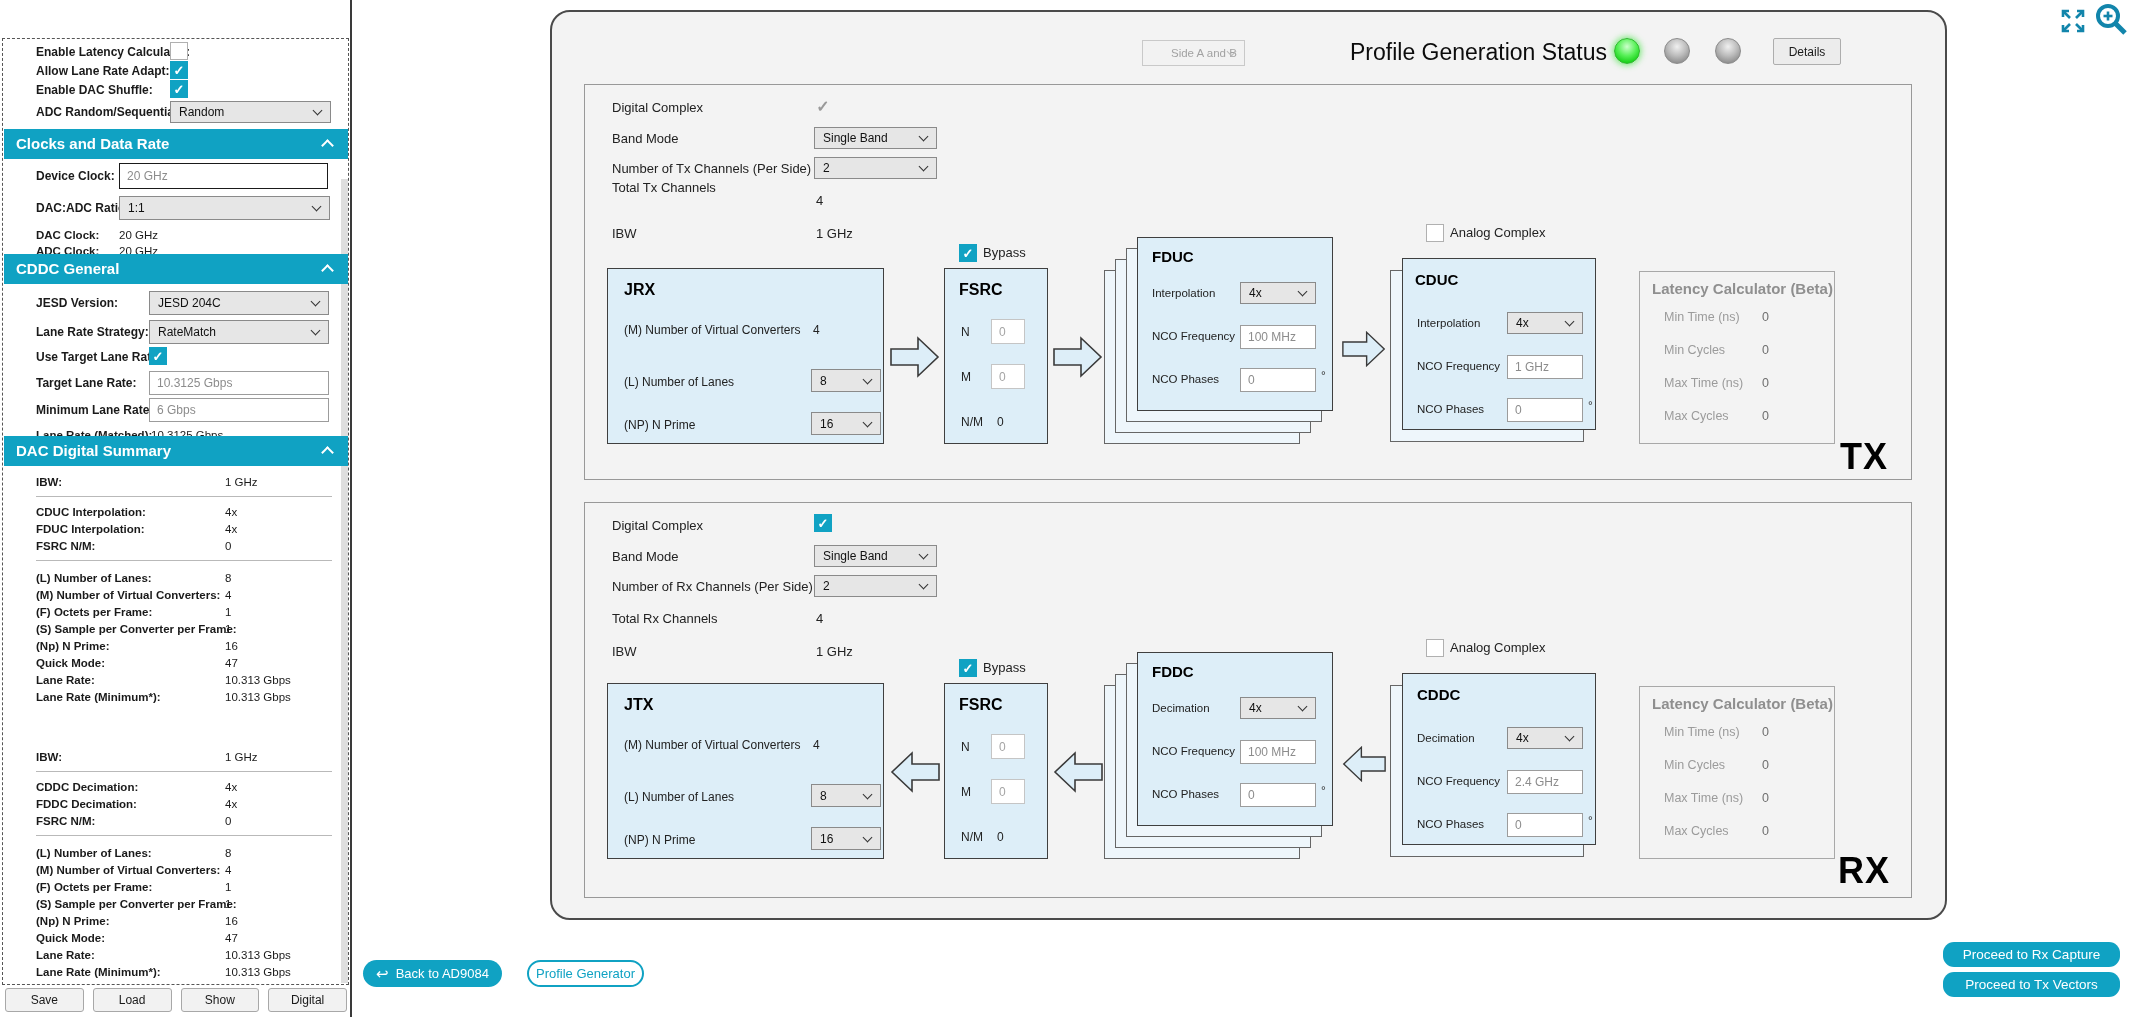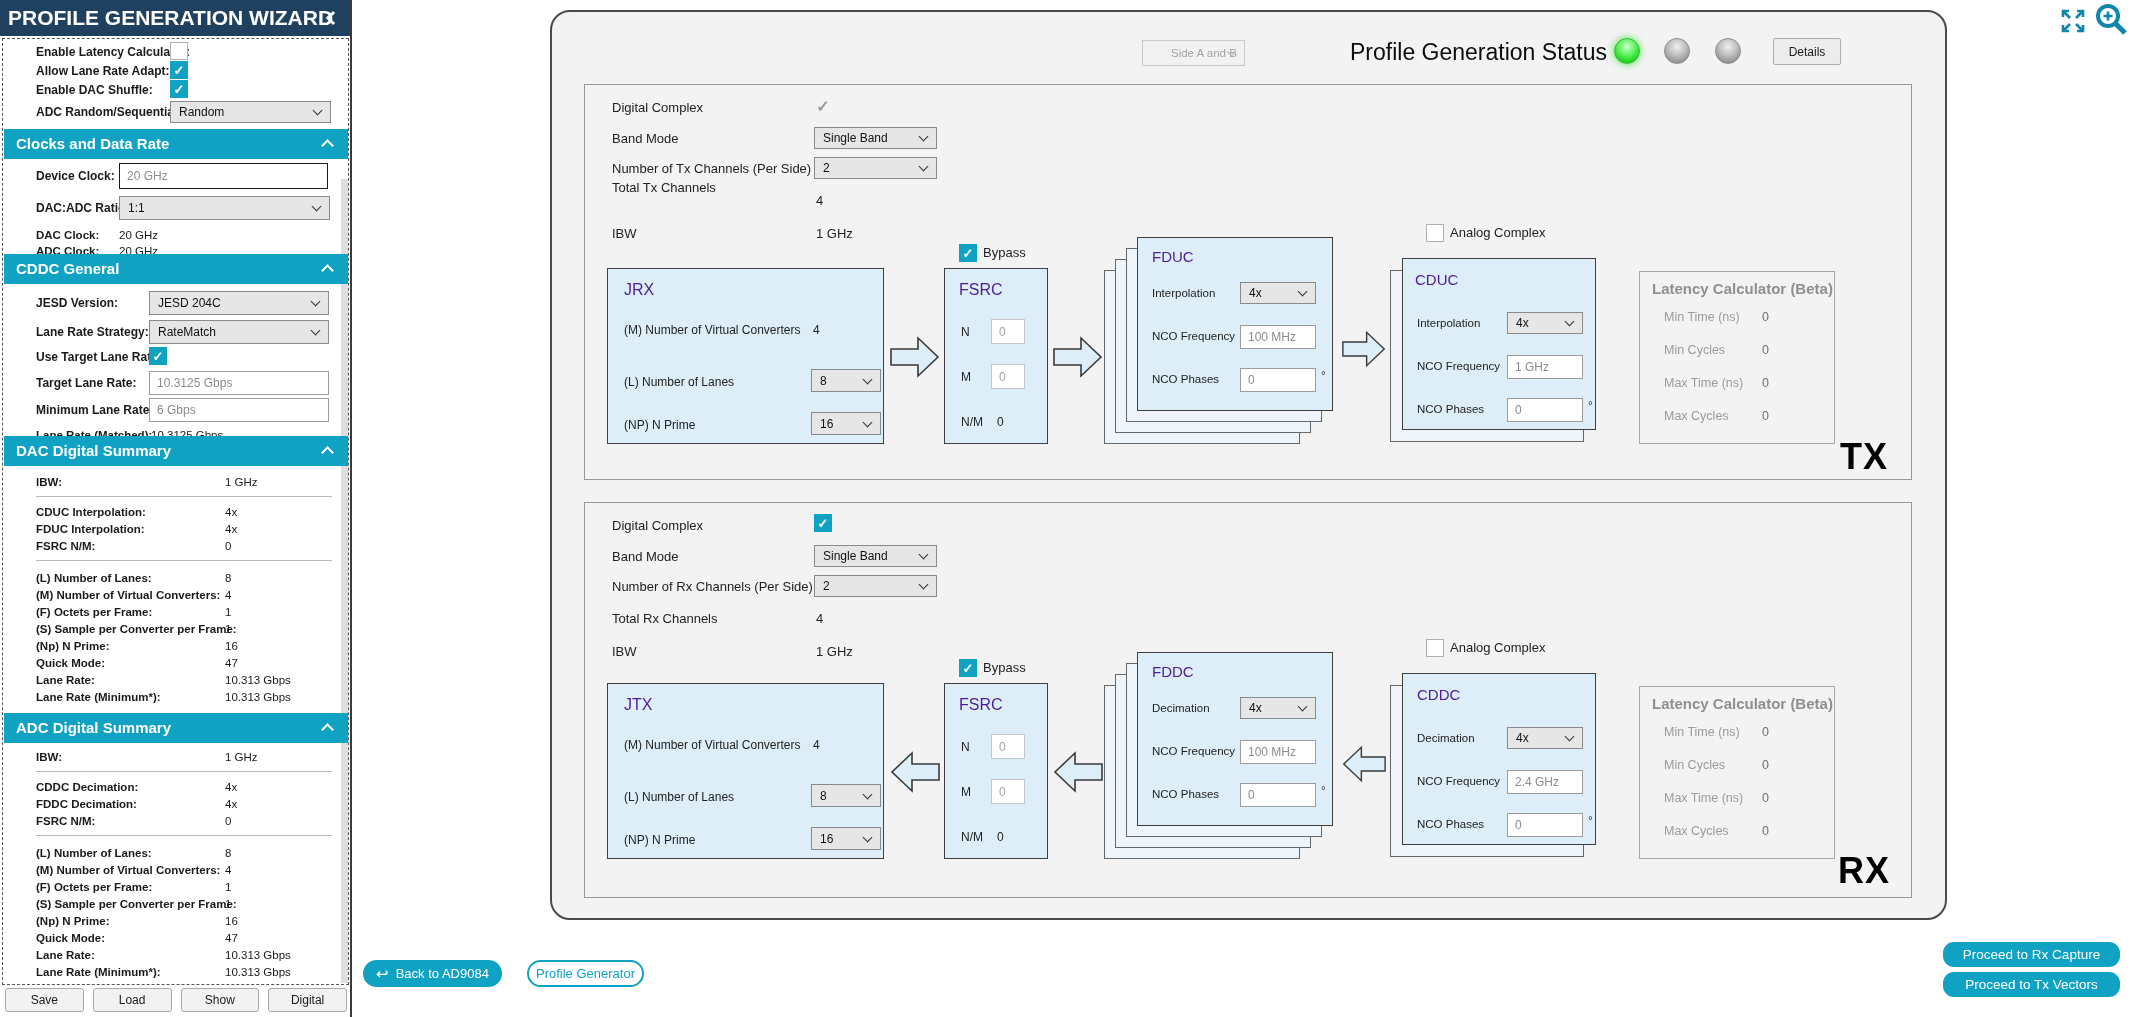"PROFILE GENERATION WIZARD" div.sb-header { html: <div> <span>PROFILE GENERATION WIZARD</span> <span></span> </div> -> none }
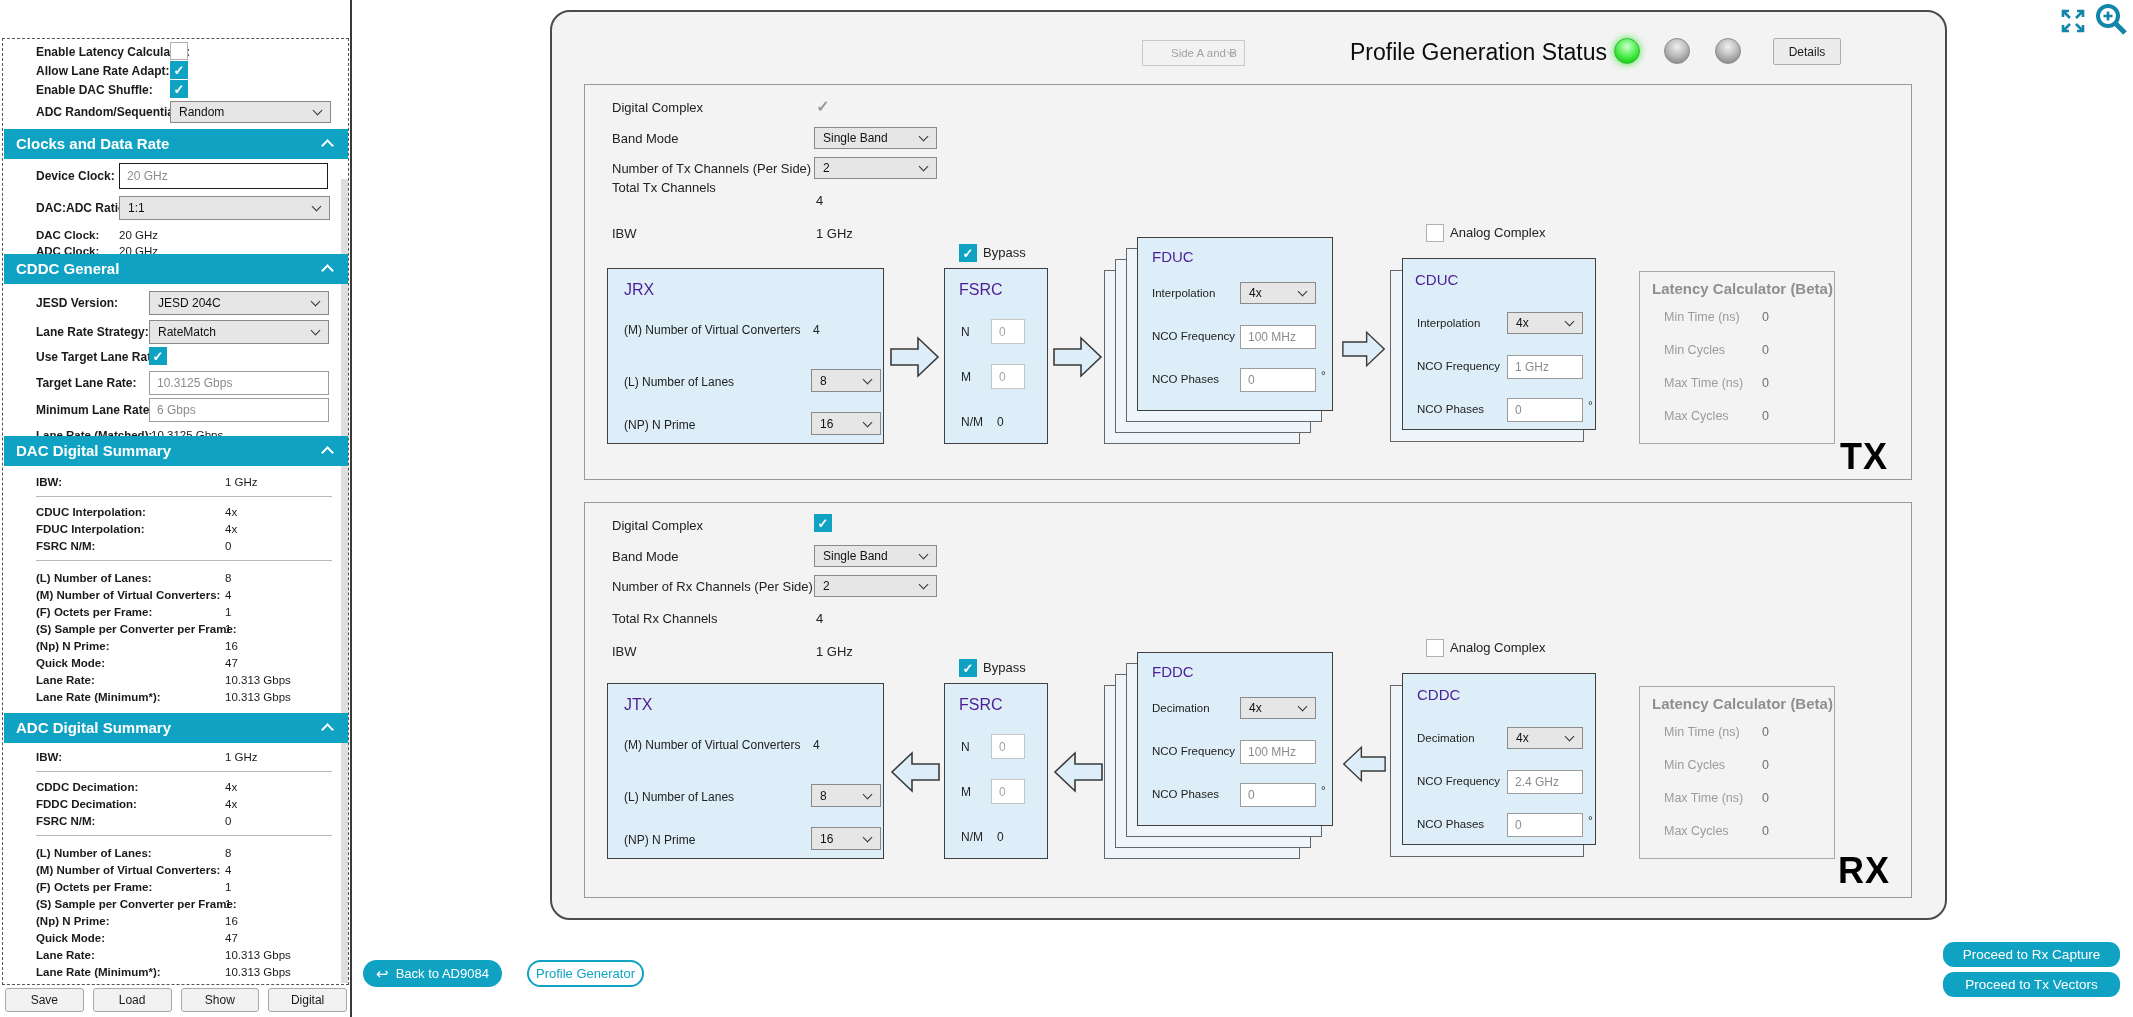"FDUC" .box-title { color: #4c1d95 -> #000000; font-weight: 400 -> 700 }
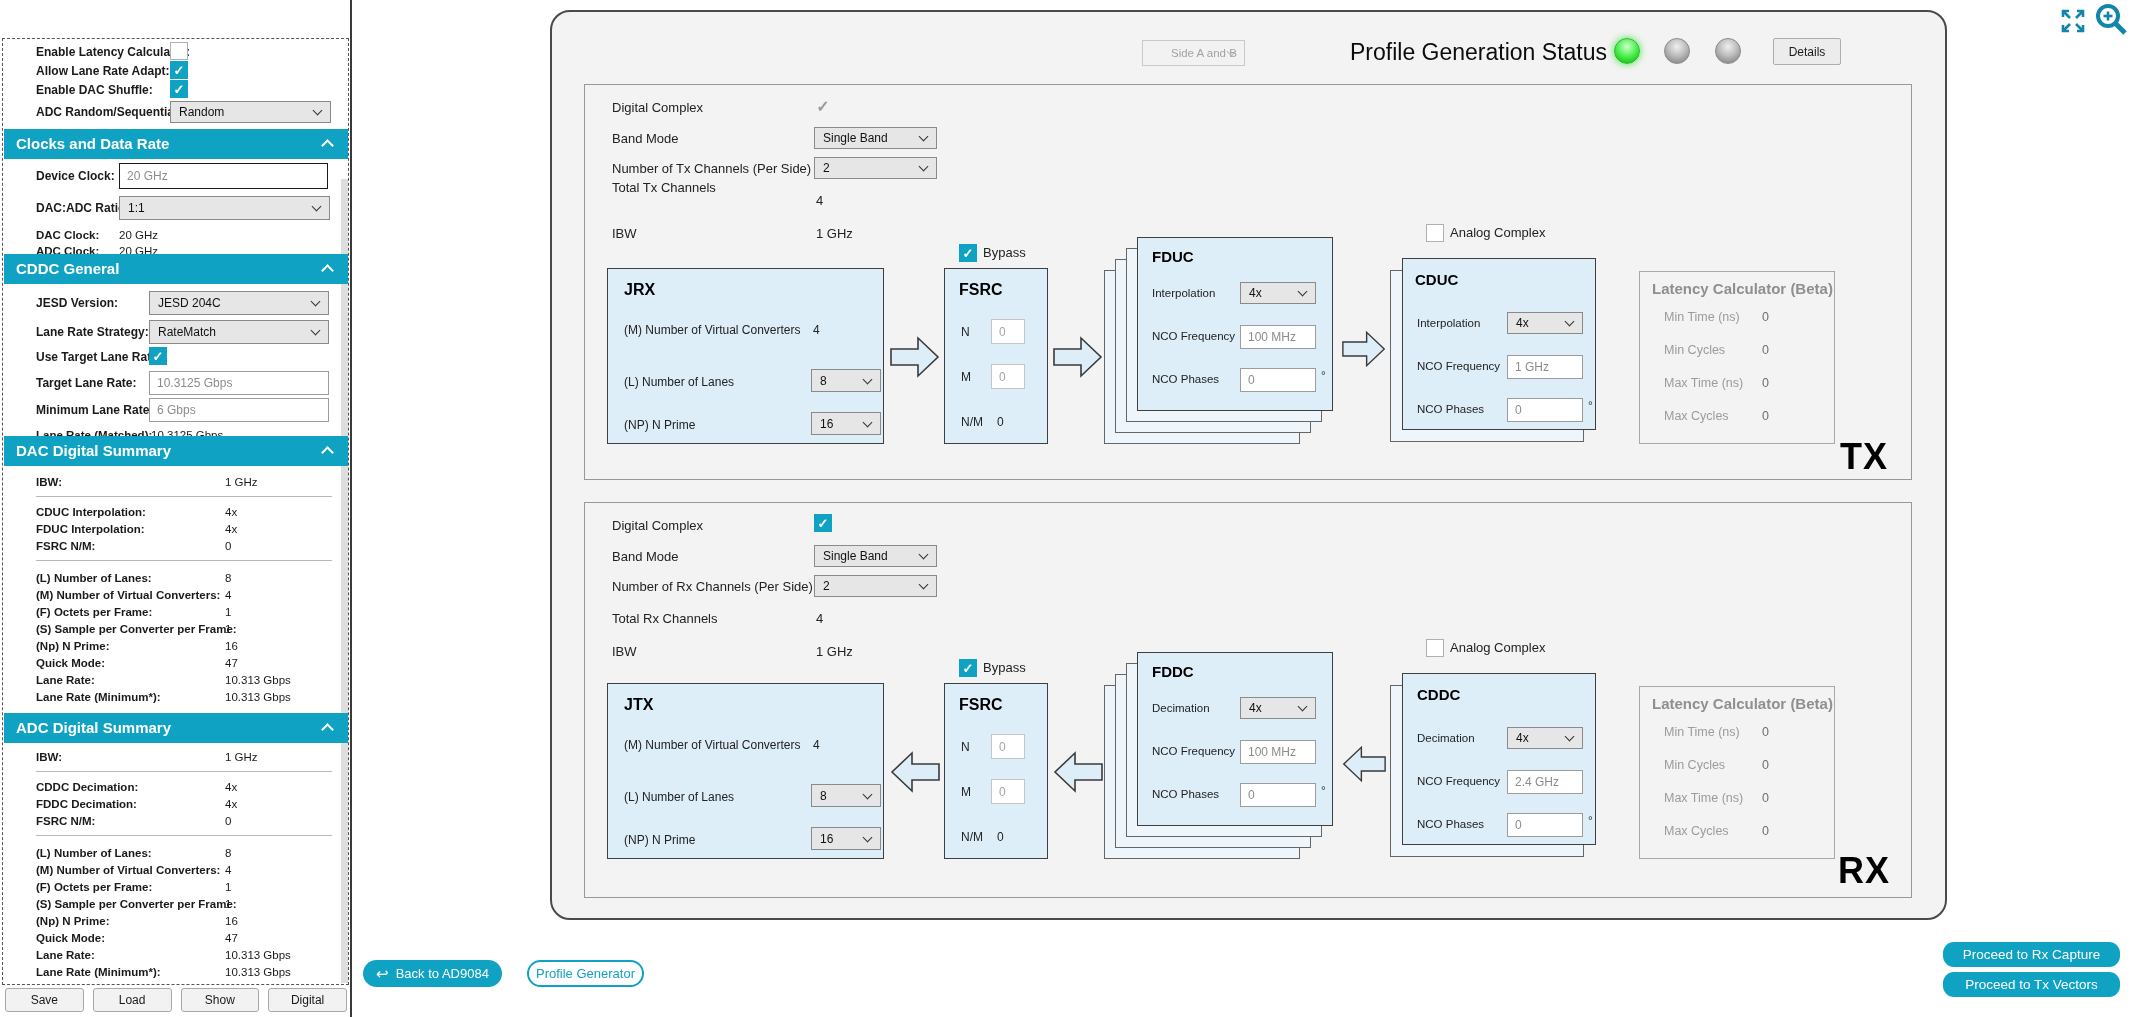"ADC Digital Summary" div.sb-sec { html: <div> <span>ADC Digital Summary</span> <span></span> </div> -> none }
